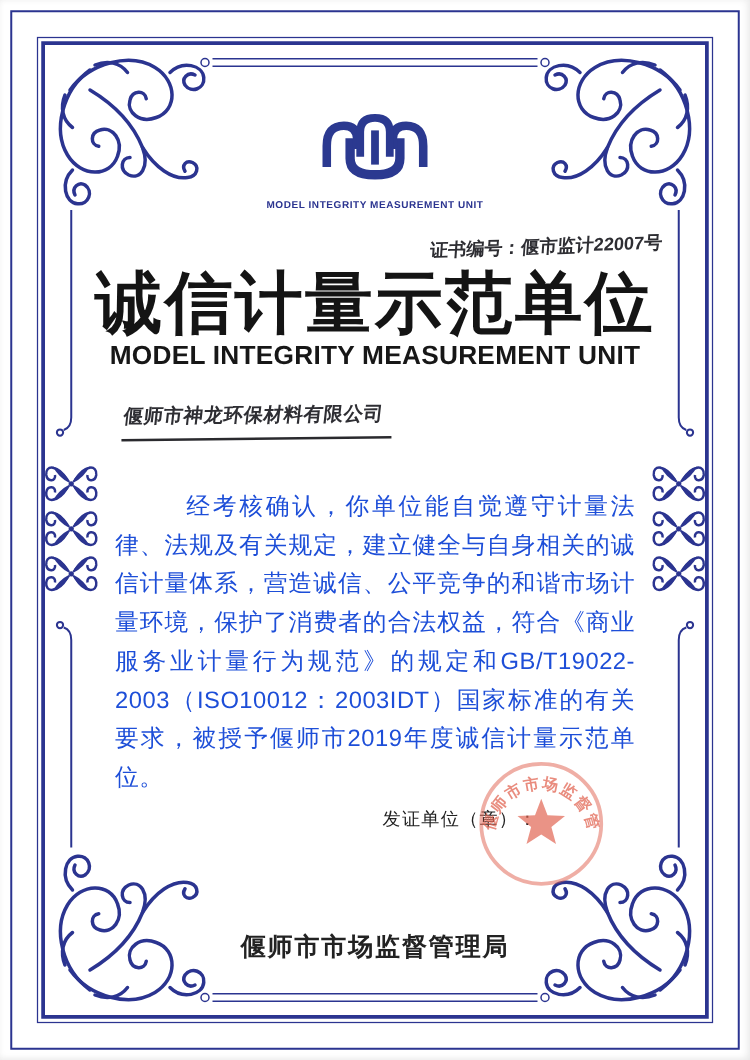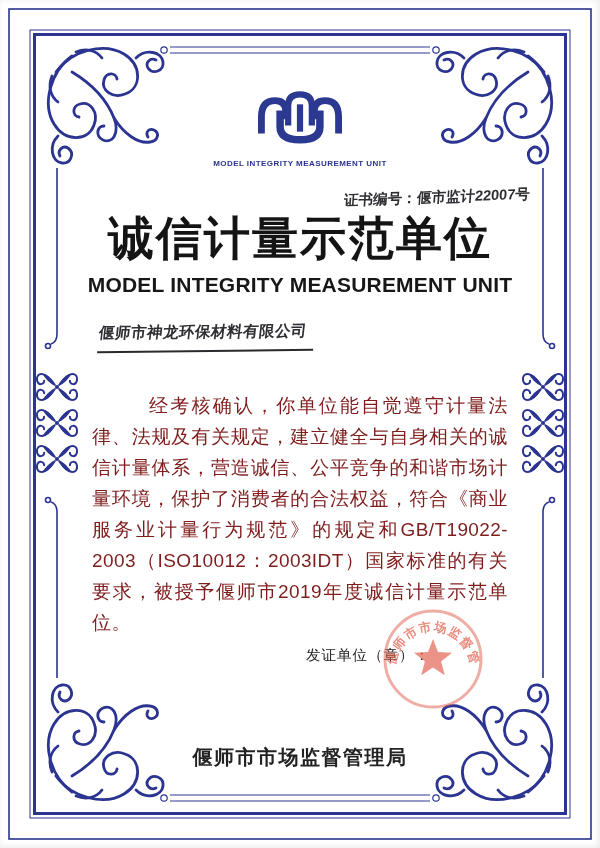"诚信计量示范单位" .title-zh { font-size: 46px -> 54px }
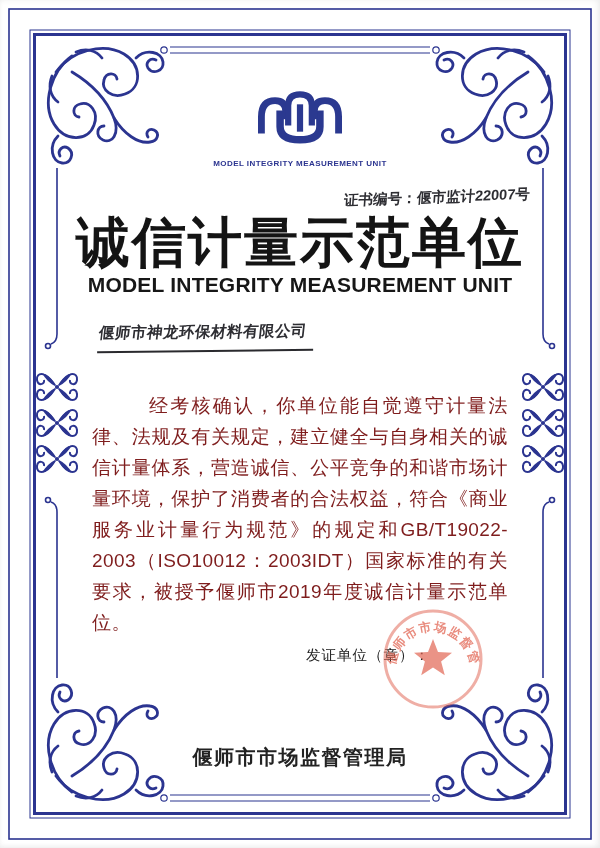"经考核确认，你单位能自觉遵守计量法律、法规及有关规定，建立健全与自身相关的诚信计" .body-text { color: #7f1d1d -> #1d4ed8 }
